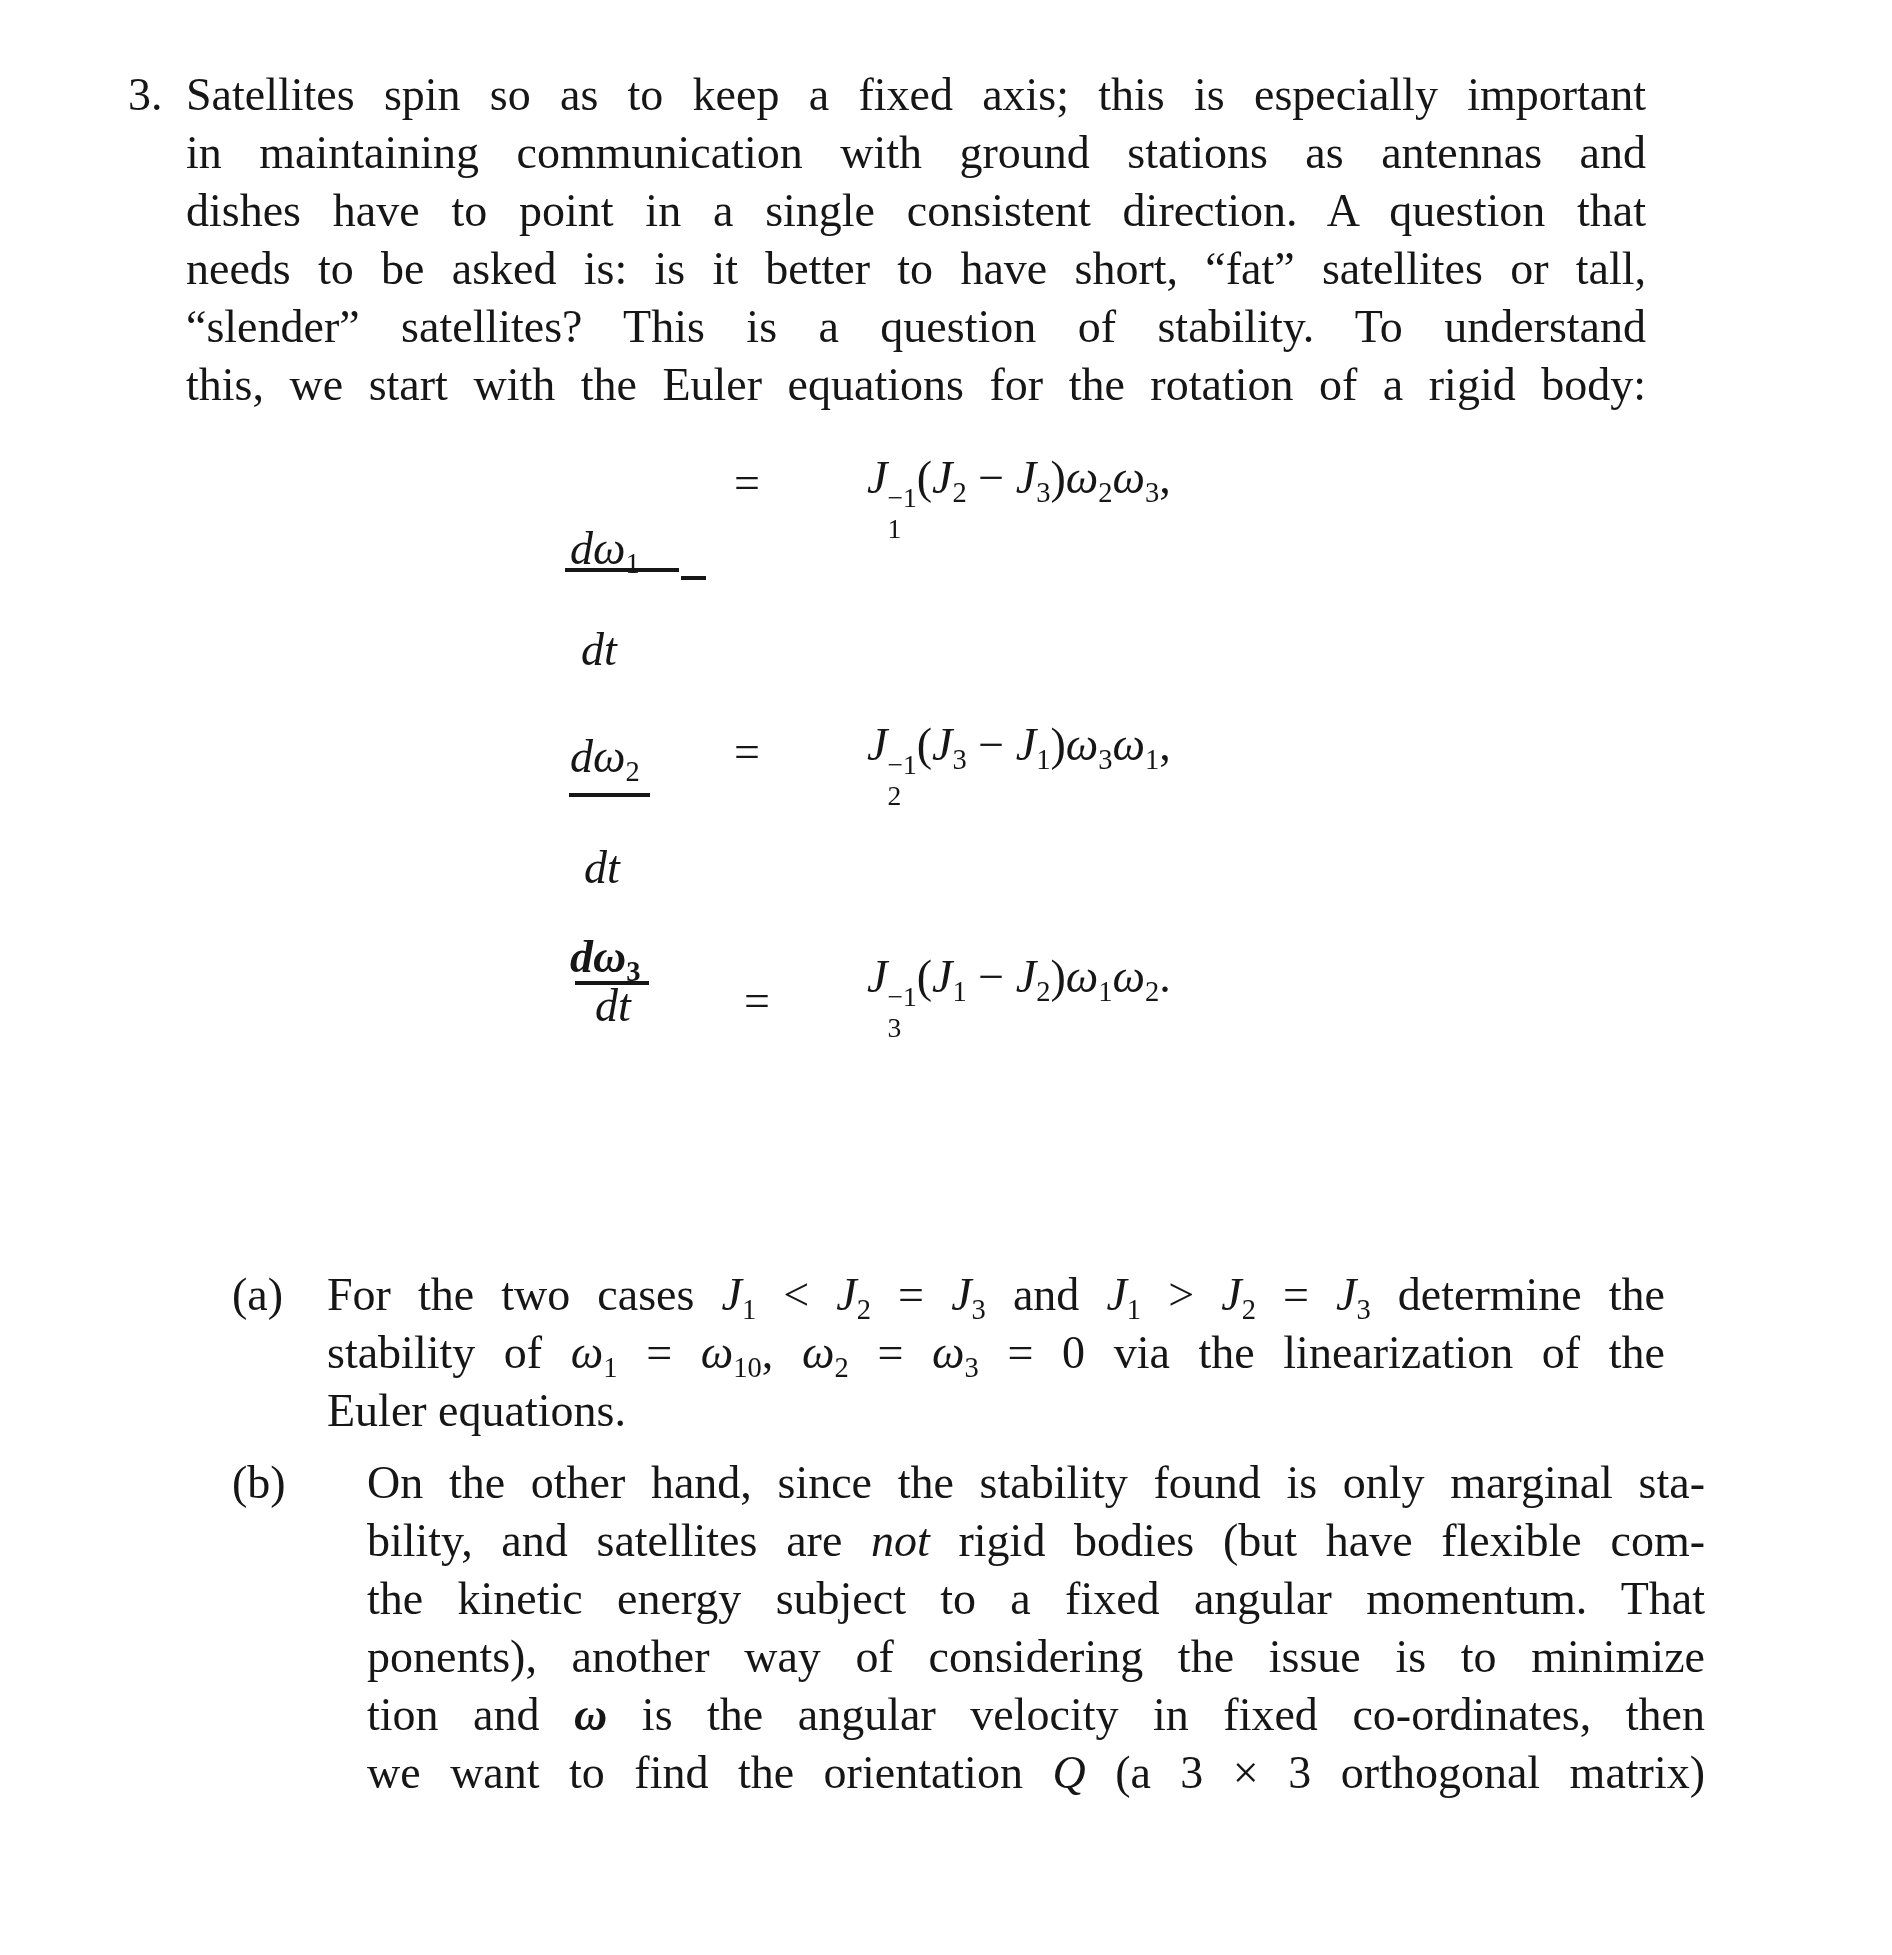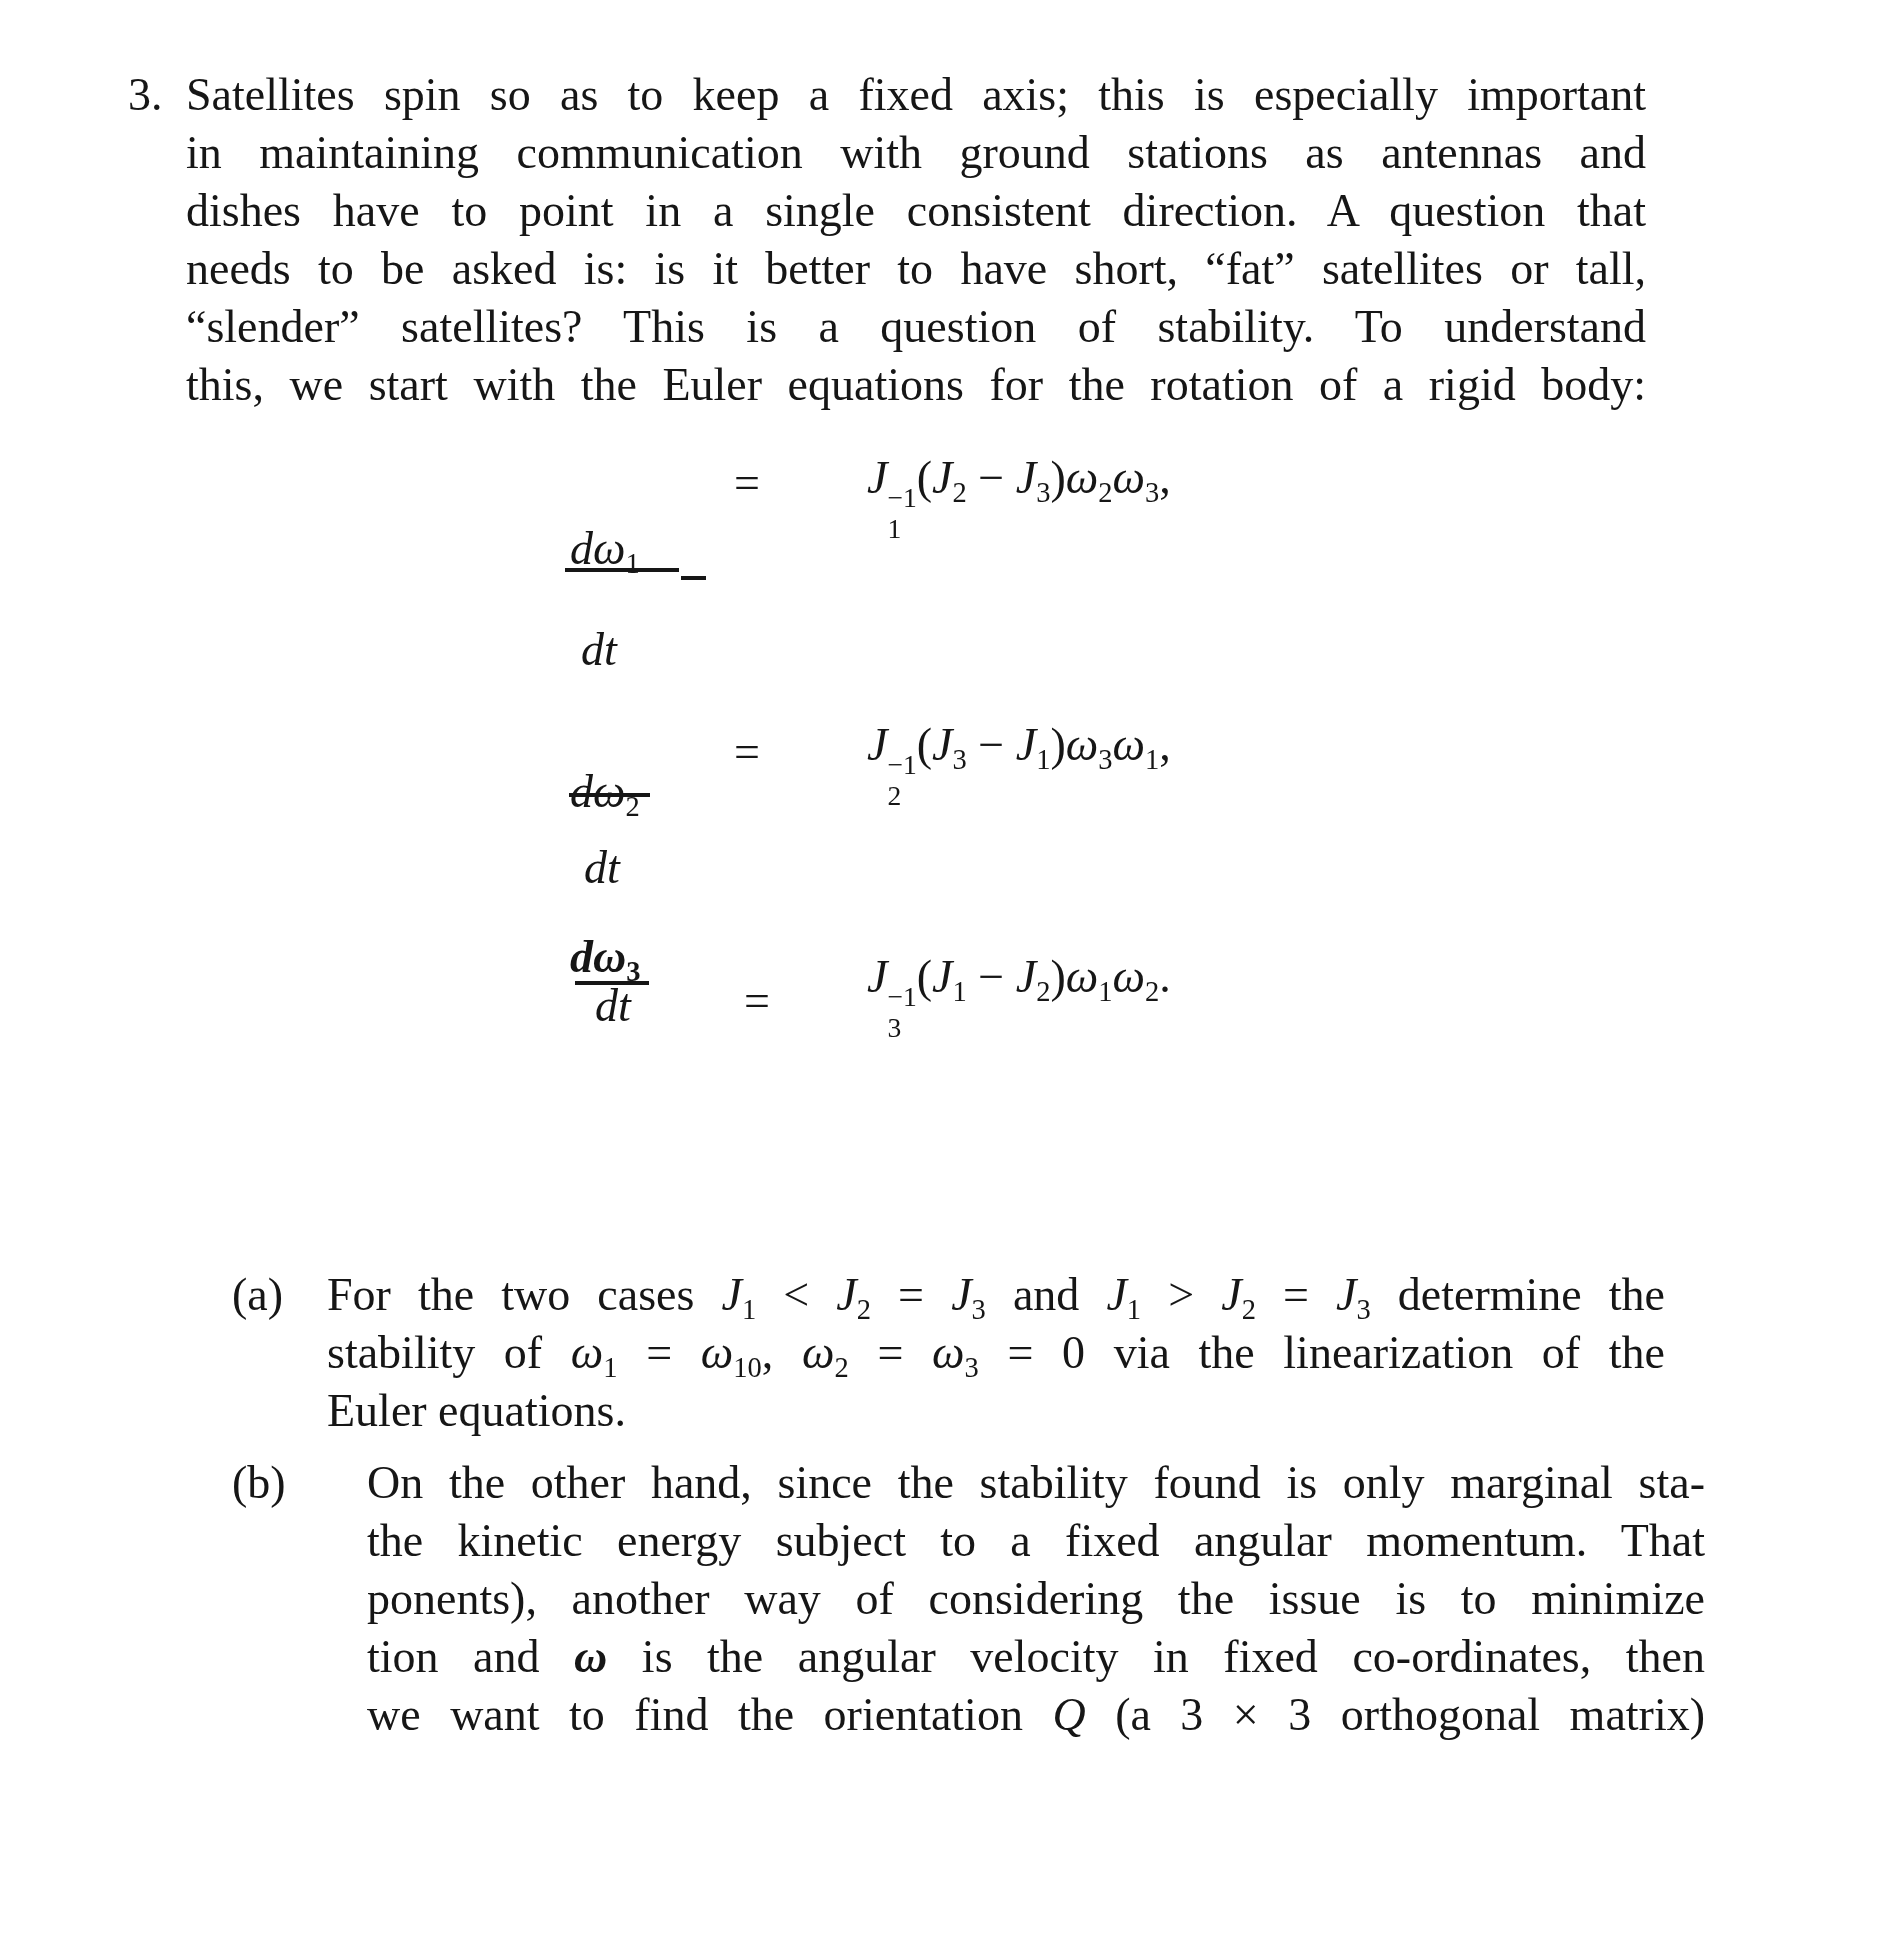"dω2" #eq2-num { margin-top: 35px -> none }
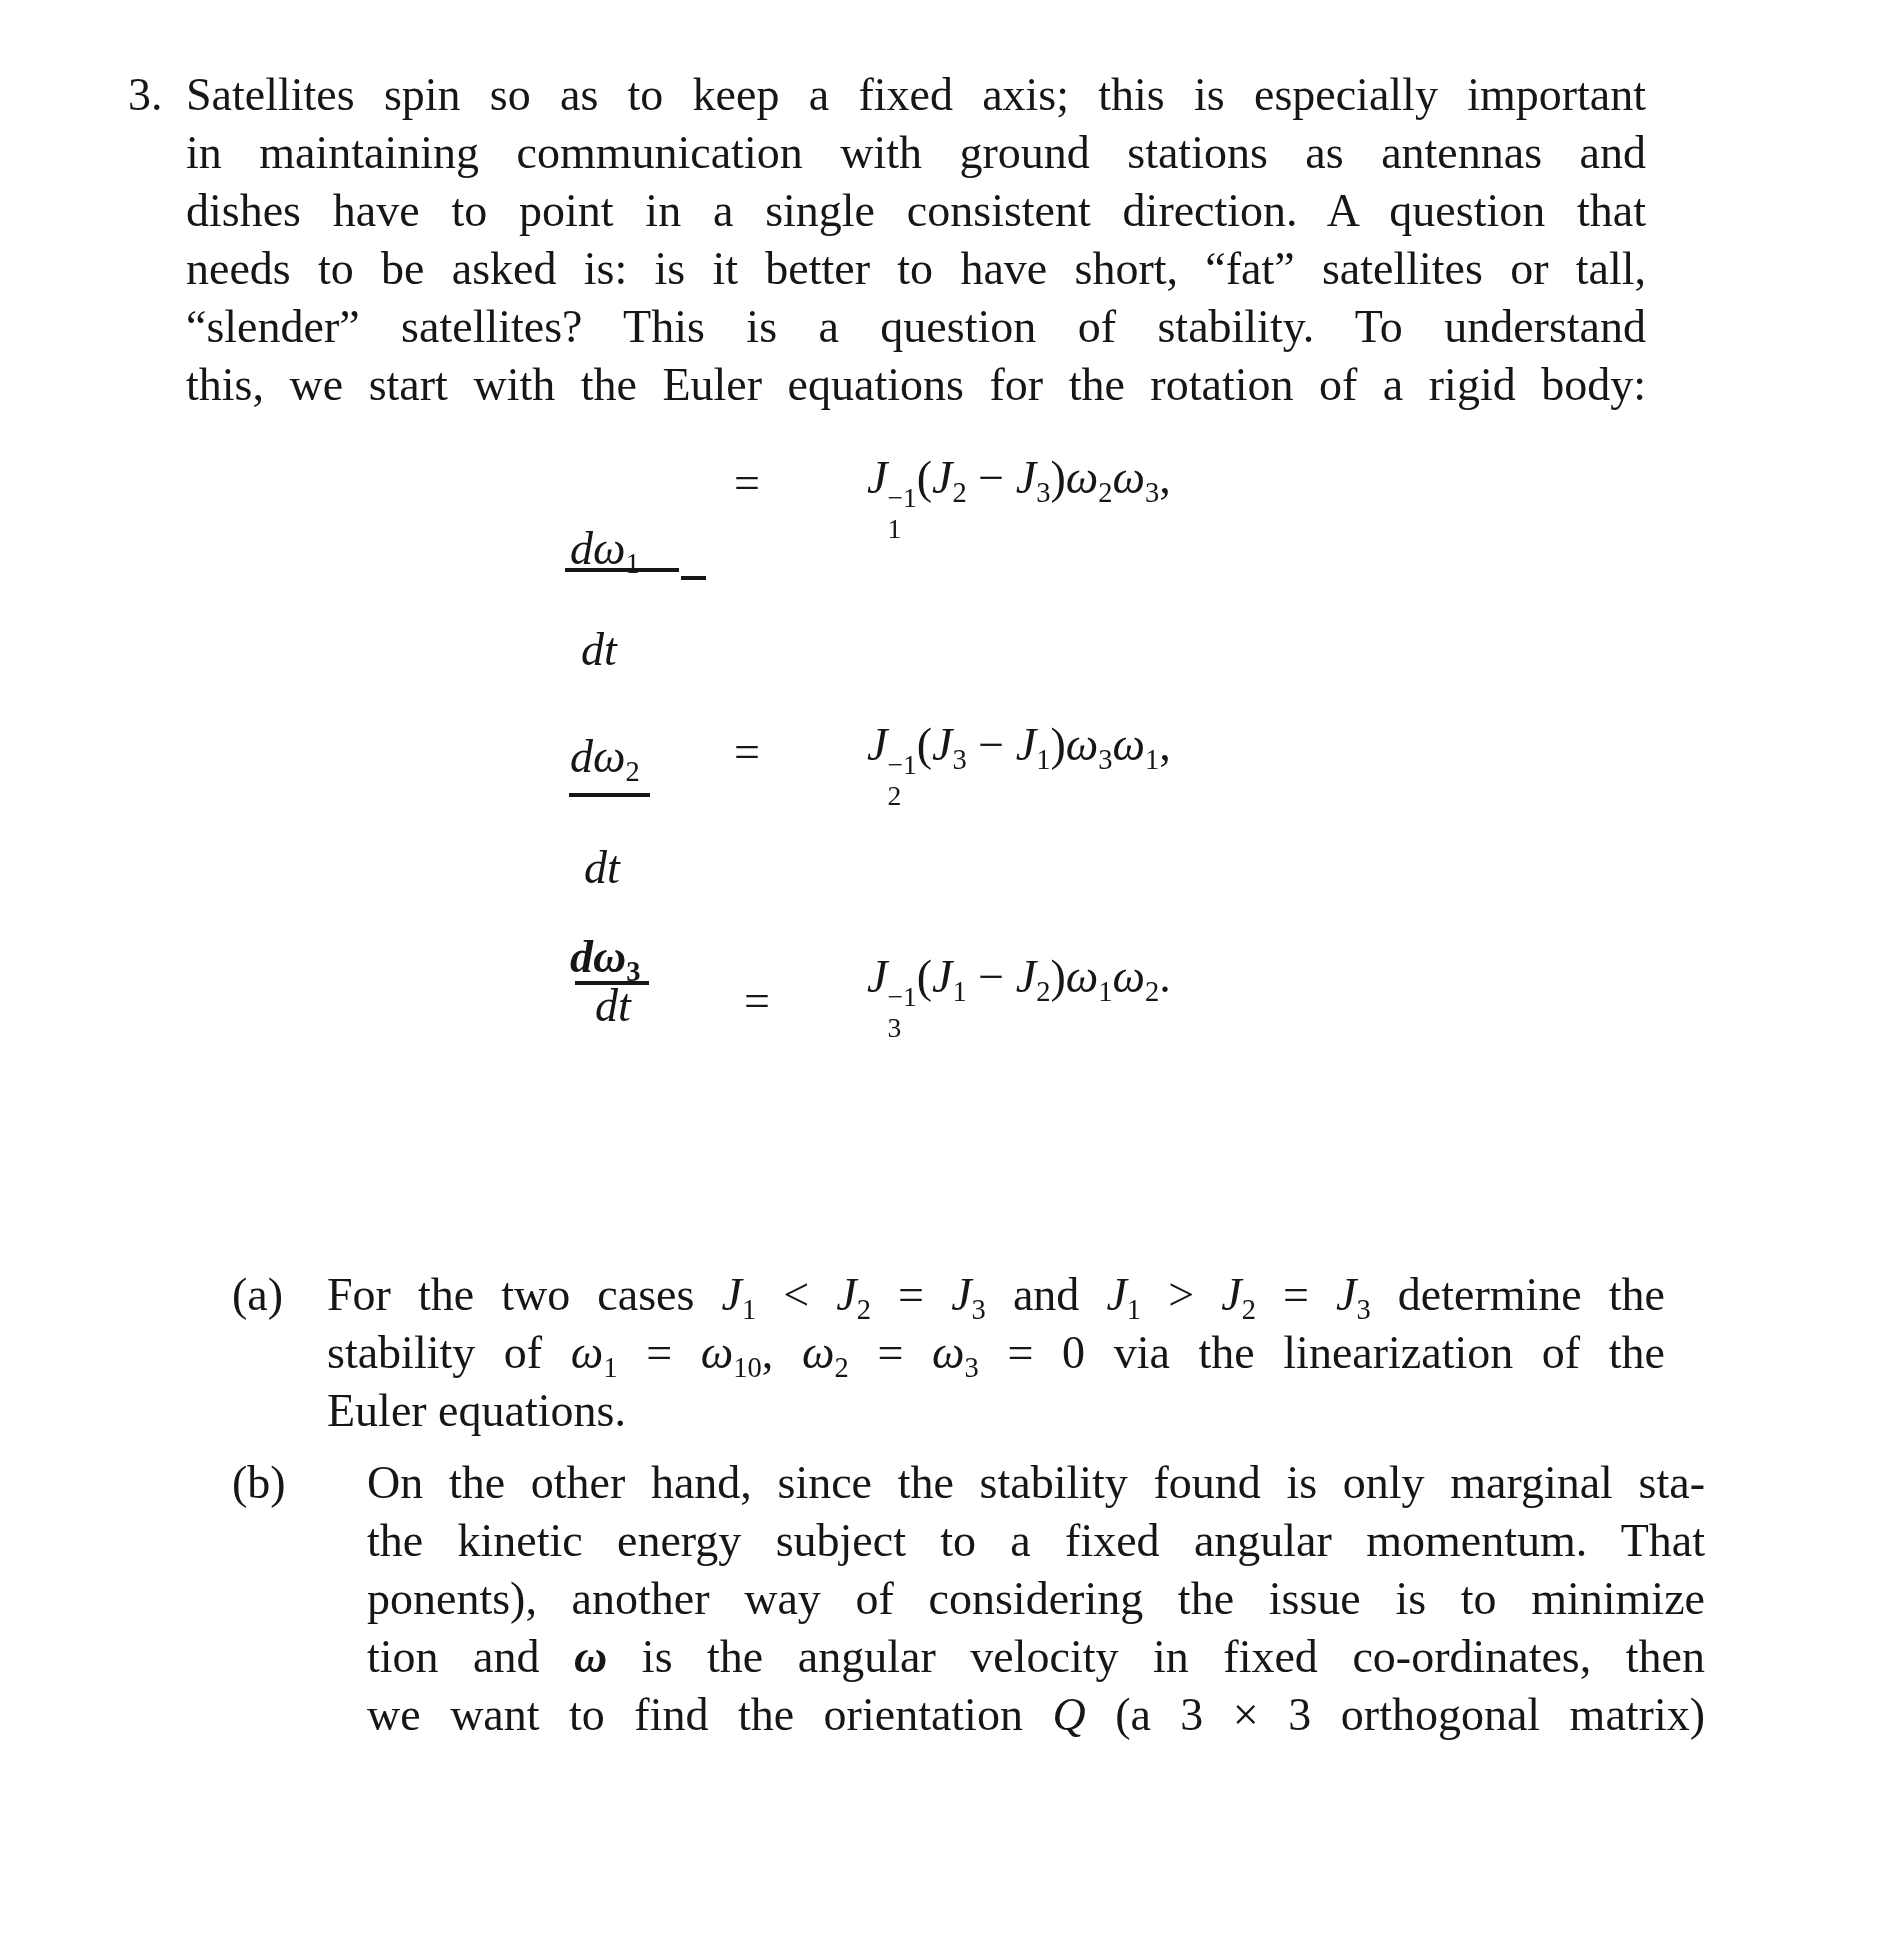"bility, and satellites are not" div.tline { html: none -> <div><span>bility, and satellites are </span><span>not</span><span> rigid bodies (but have flexible com-</span></div> }
